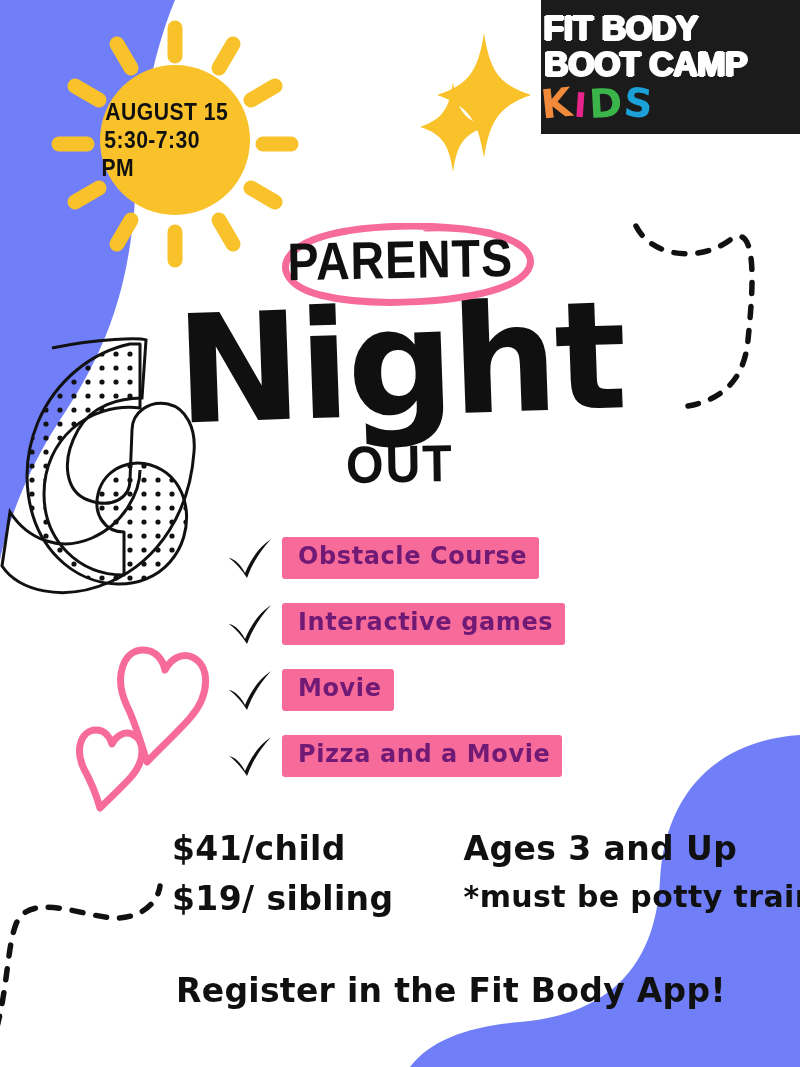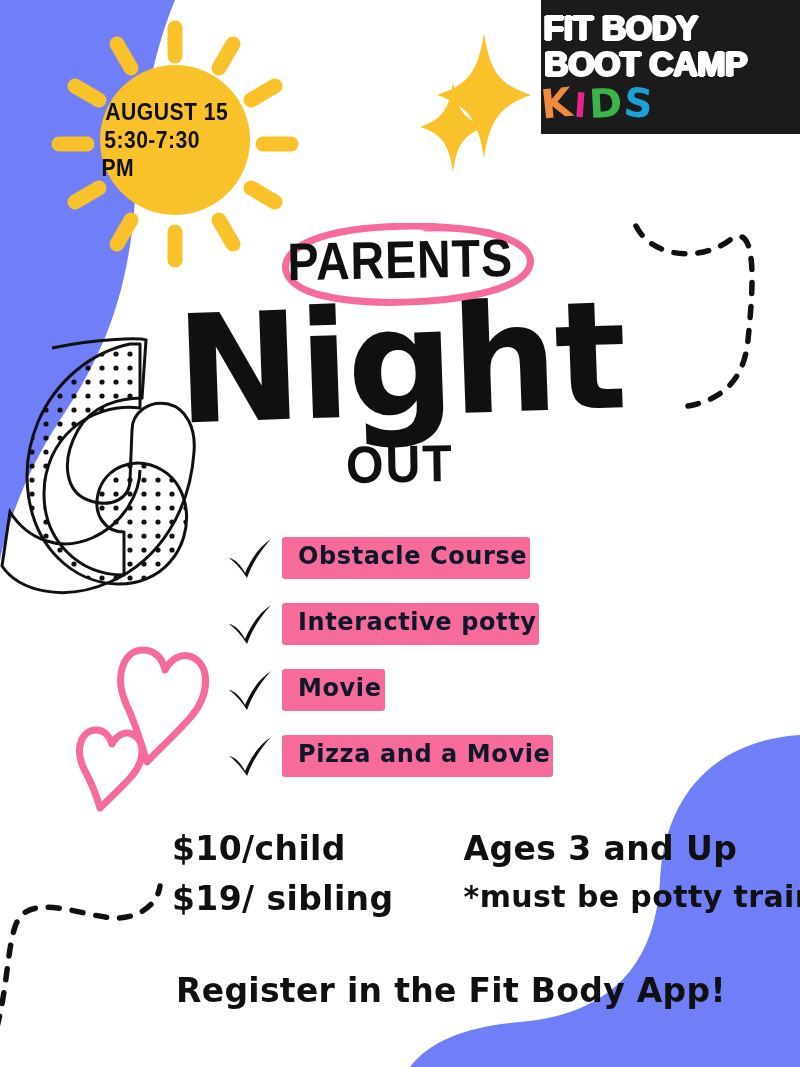"Obstacle Course" .pill { color: #0f172a -> #701a75; padding: 7px 3px 9px 16px -> 7px 12px 9px 16px }
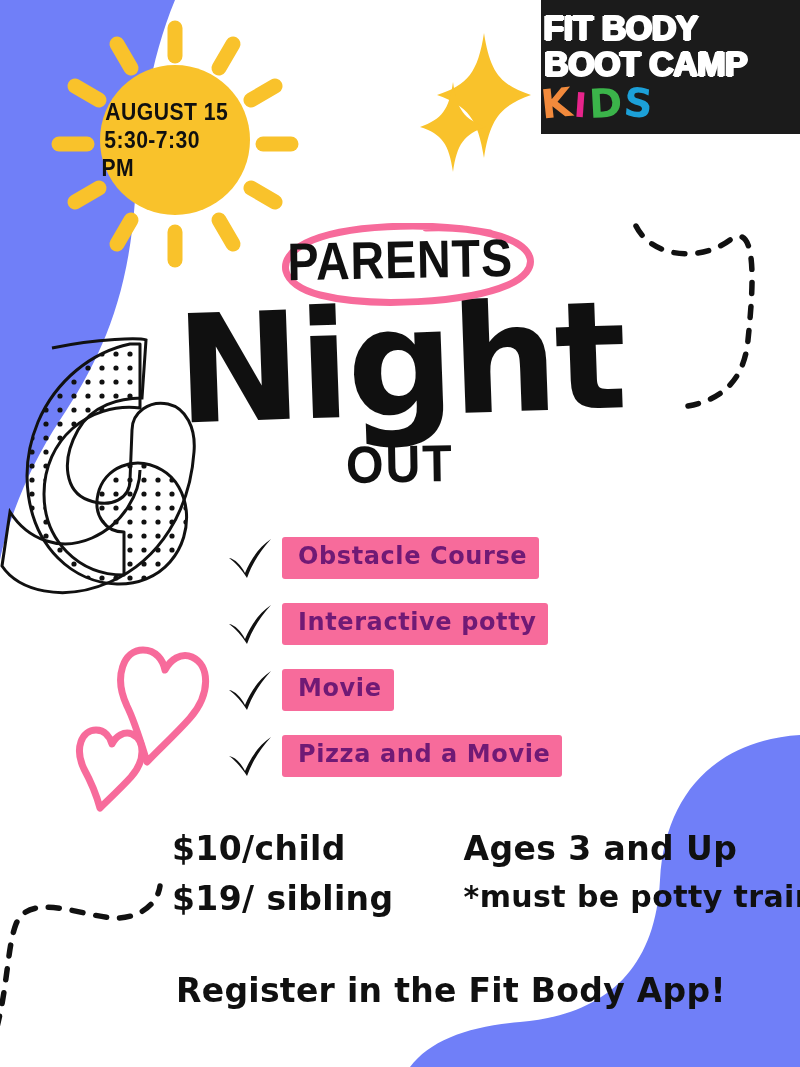"Interactive potty" span.pill { text: potty -> games }
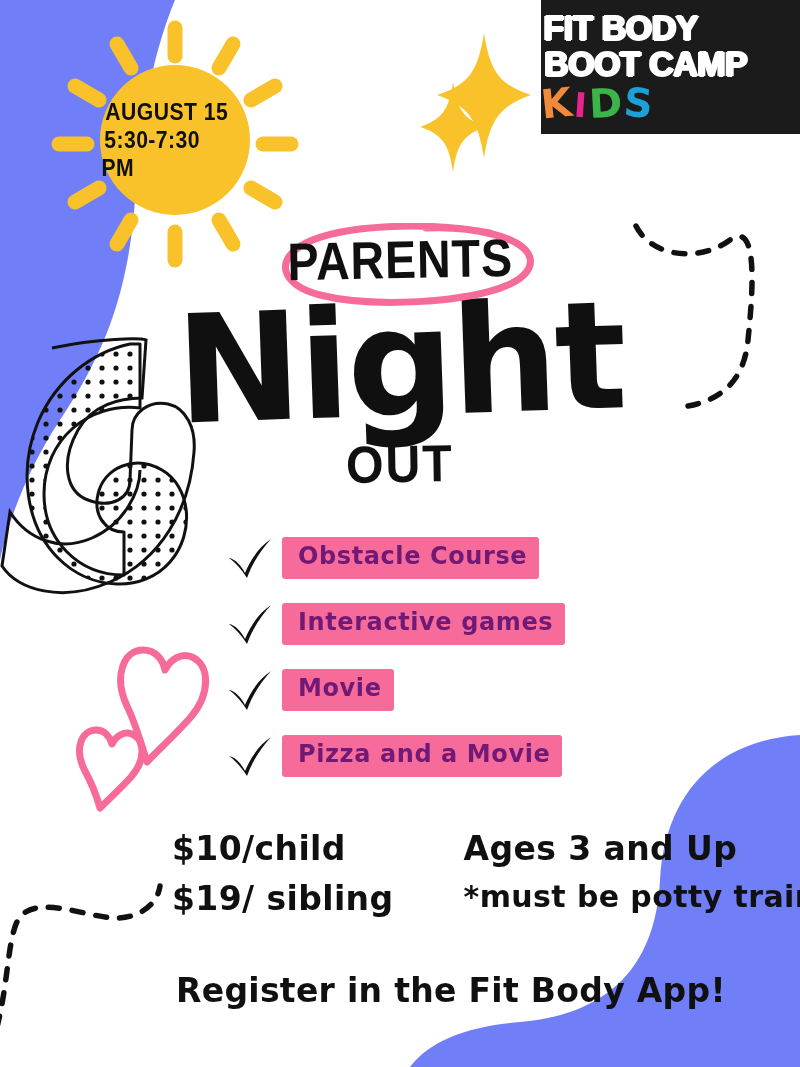"$10/child" div.info-line { text: $10/child -> $41/child }
